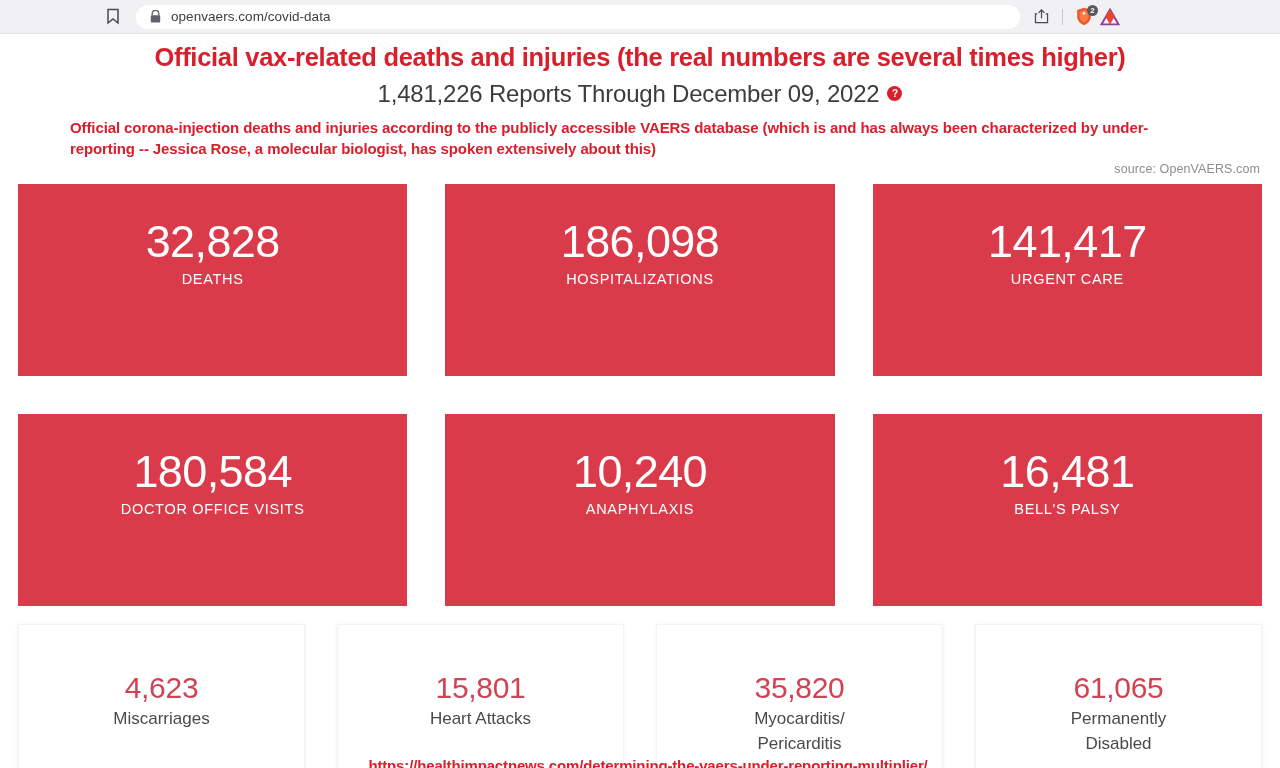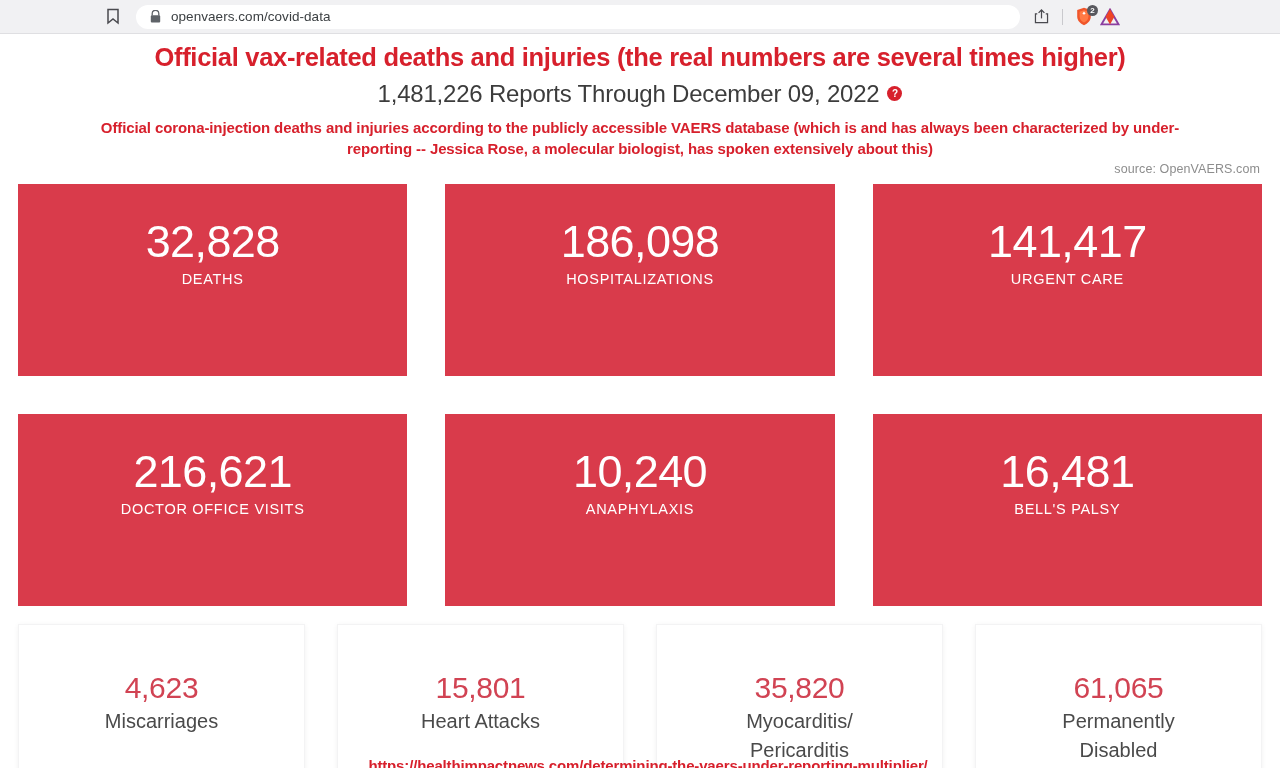"Official corona-injection deaths and" .disclaimer { text-align: center -> left }
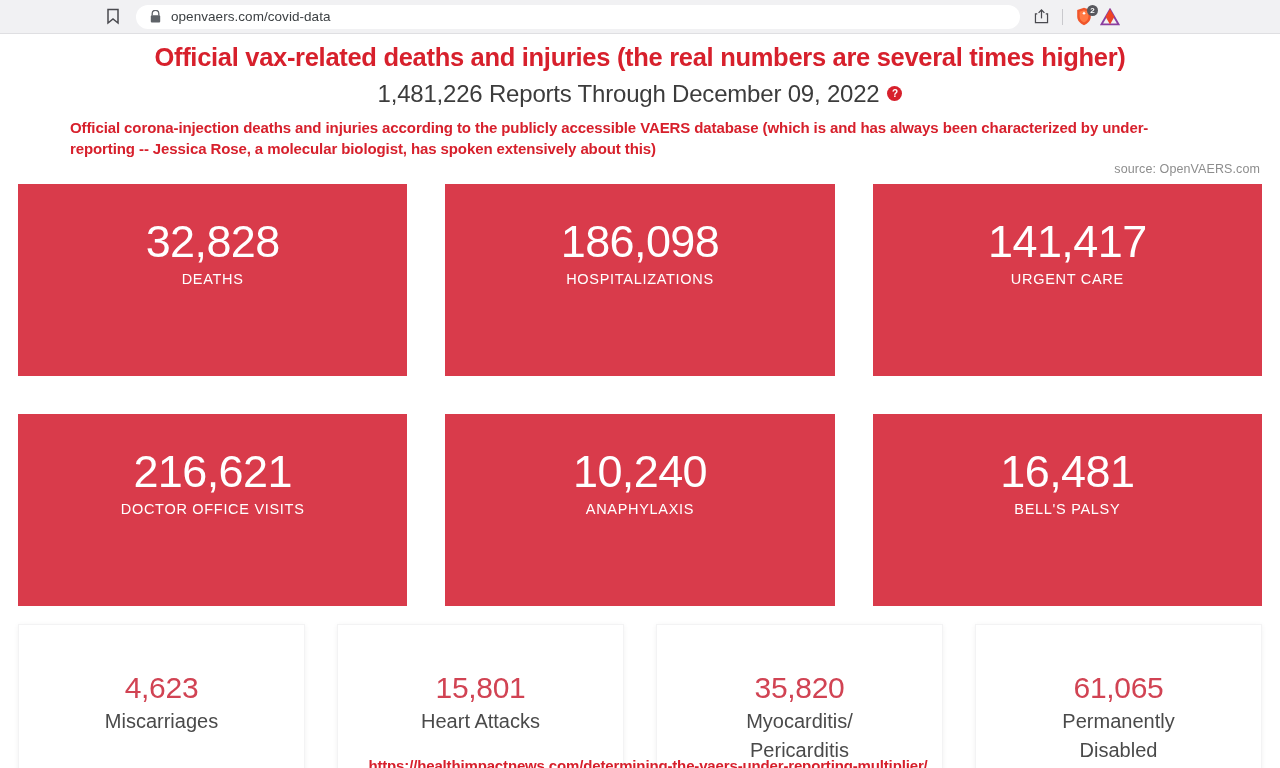"216,621" div.red-value { text: 216,621 -> 180,584 }
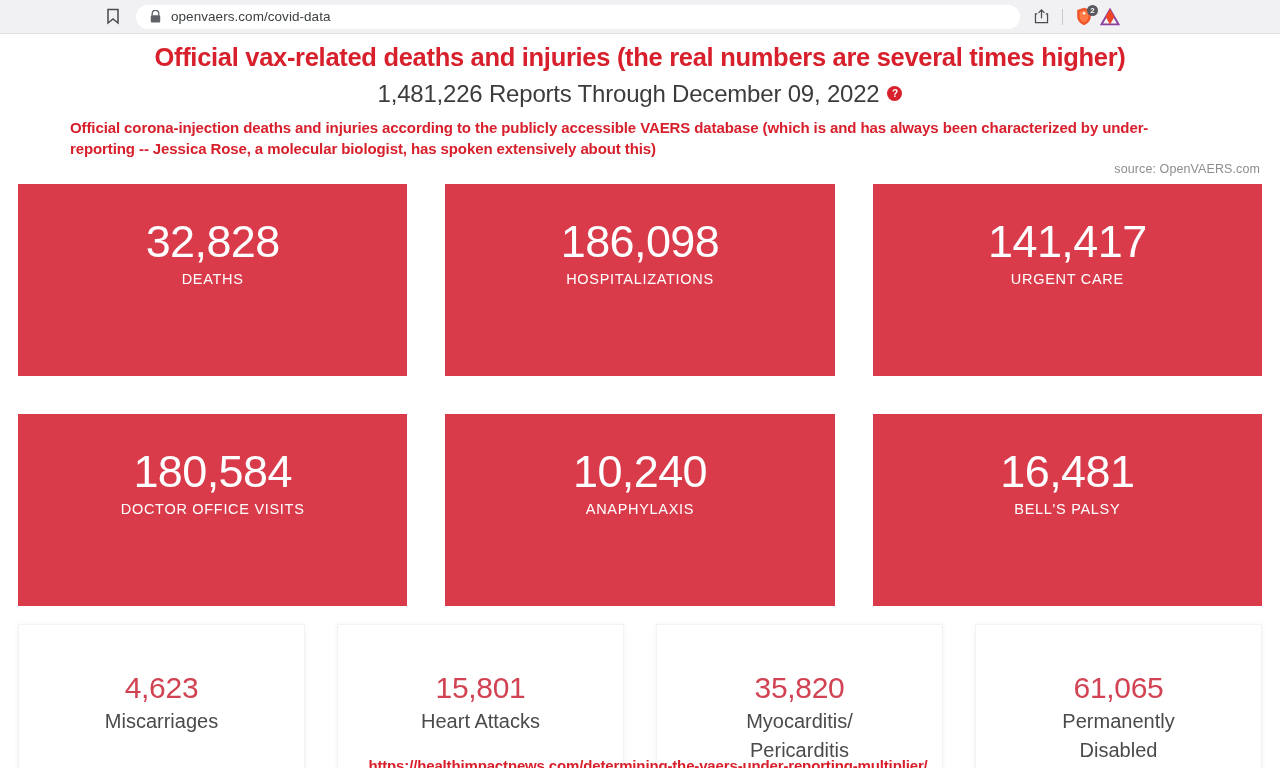"Miscarriages" .white-label { font-size: 20px -> 17px }
